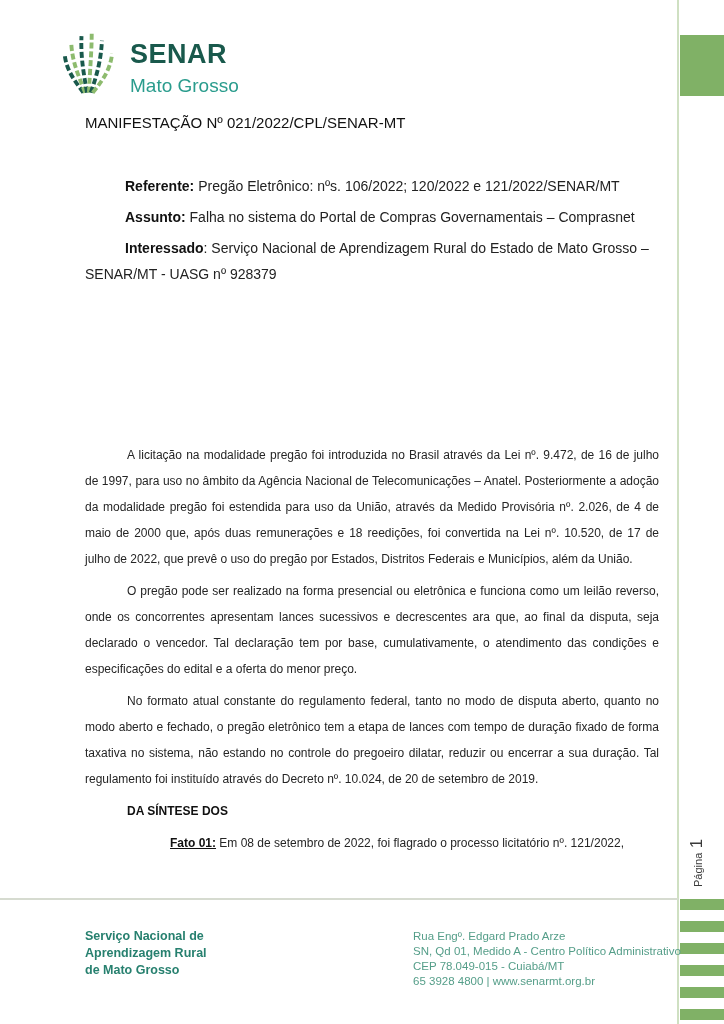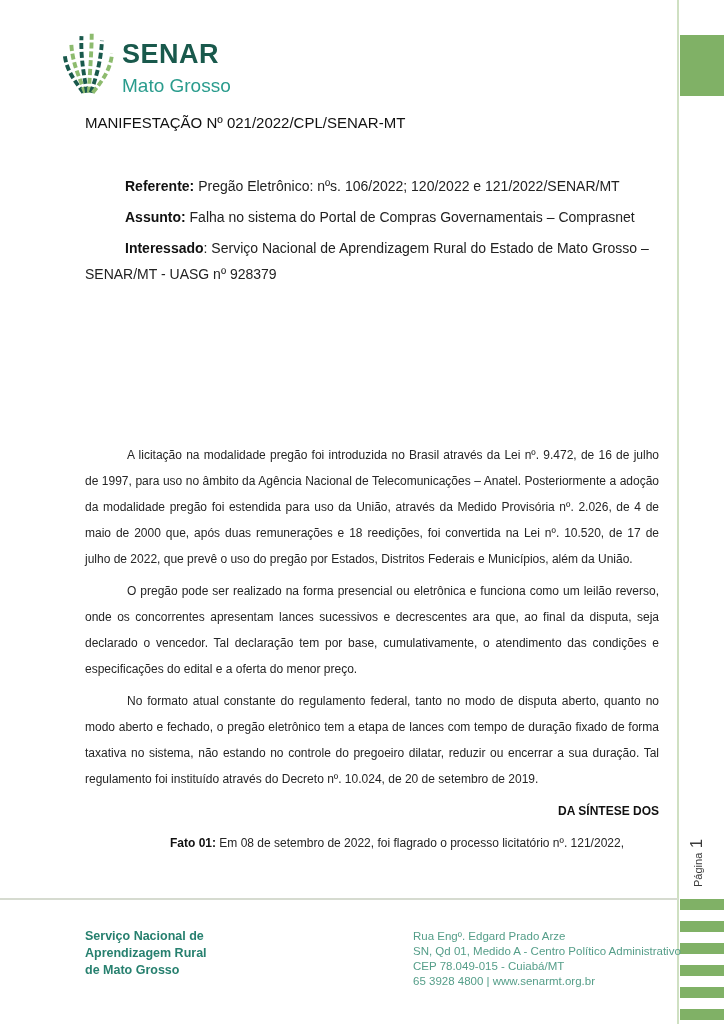"SENAR" .logo-row { gap: none -> 8px }
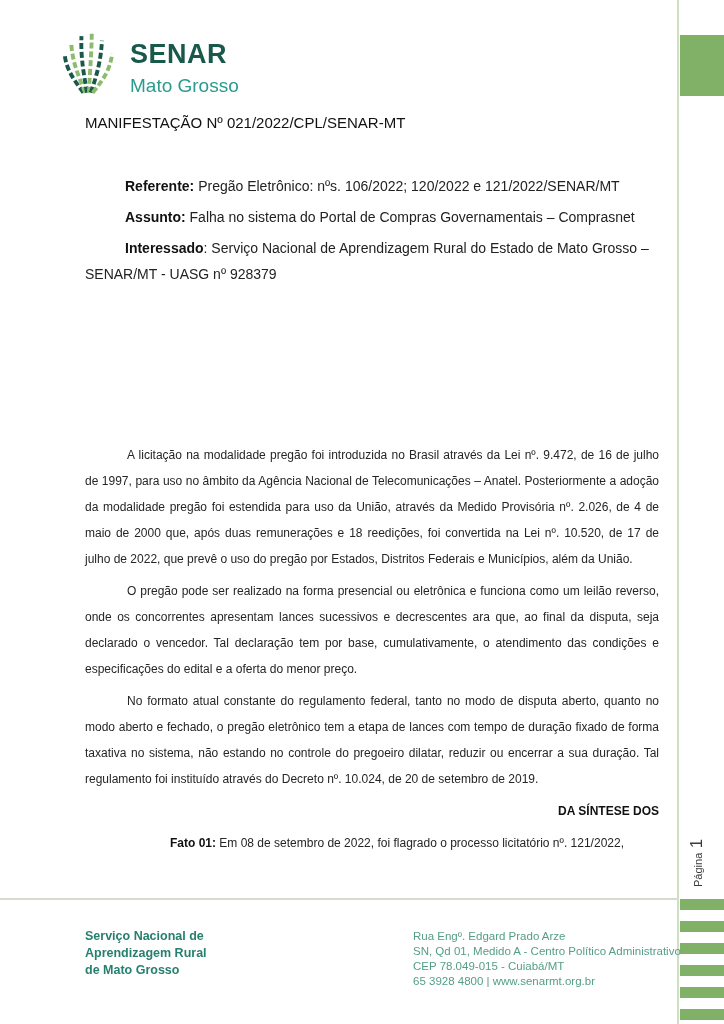"DA SÍNTESE DOS" .section-heading { text-align: right -> left }
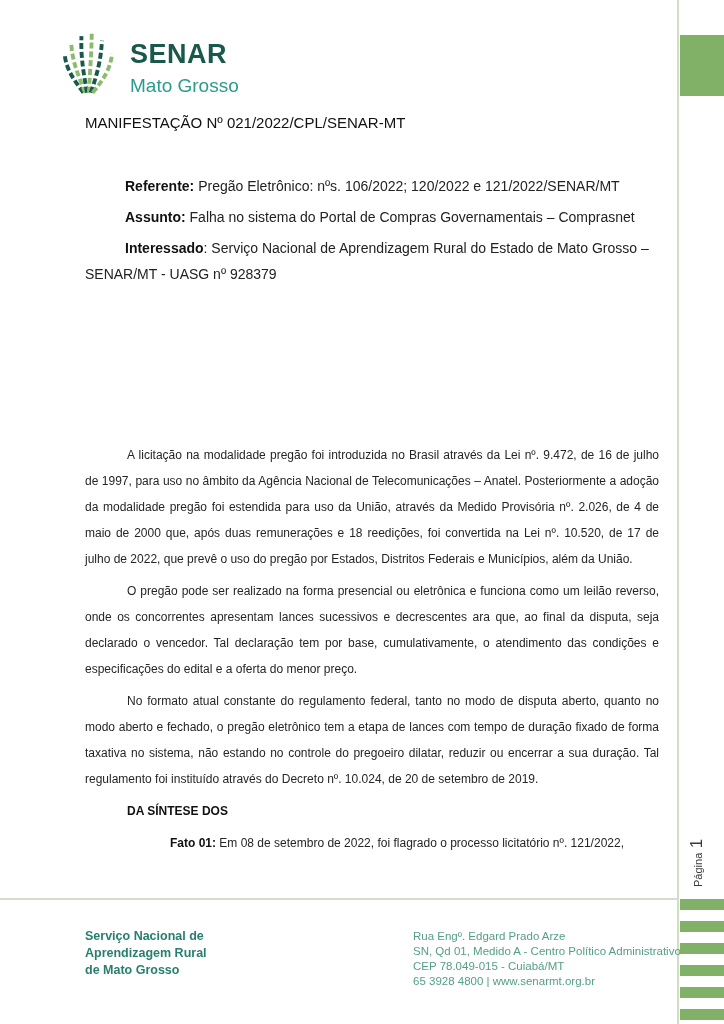"Fato 01:" .fato b { text-decoration: none -> underline }
